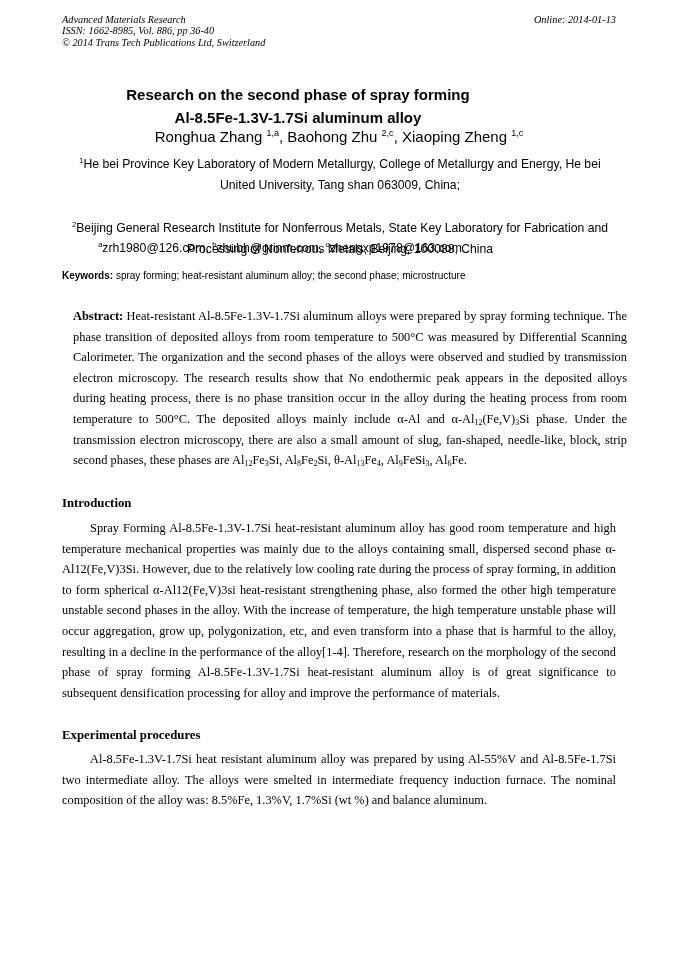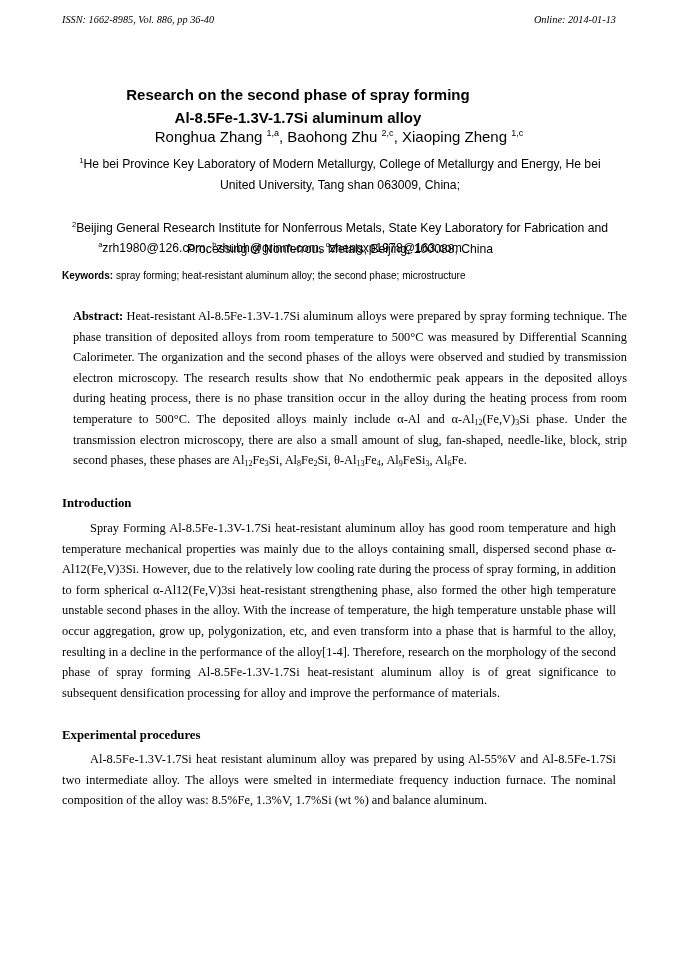"Advanced Materials Research" span.line { html: none -> <span>Advanced Materials Research</span> }
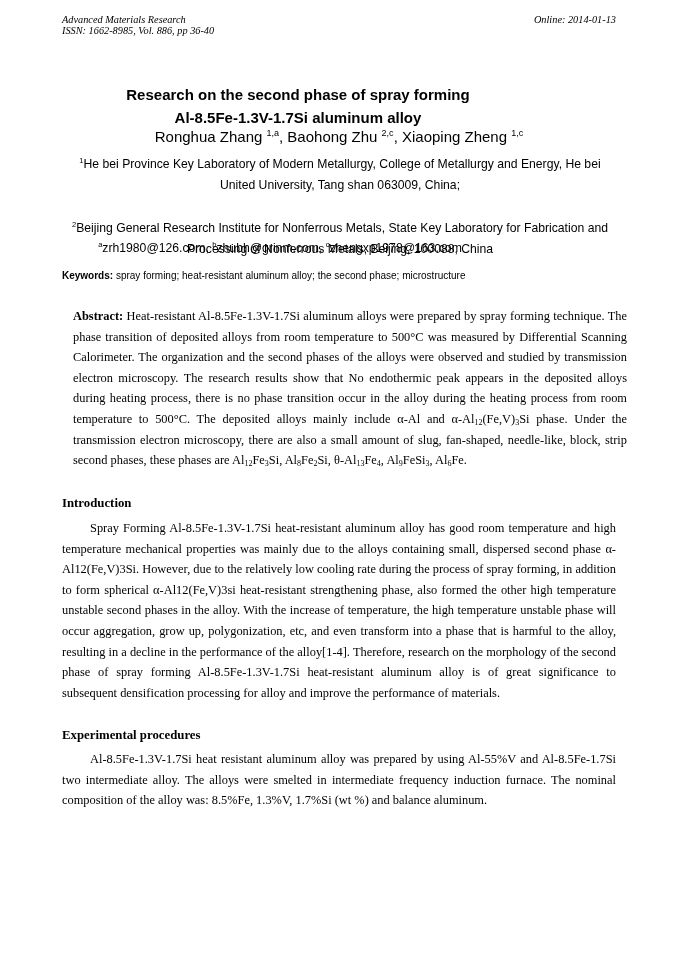"© 2014 Trans Tech Publications" span.line { html: none -> <span>© 2014 Trans Tech Publications Ltd, Switzerland</span> }
